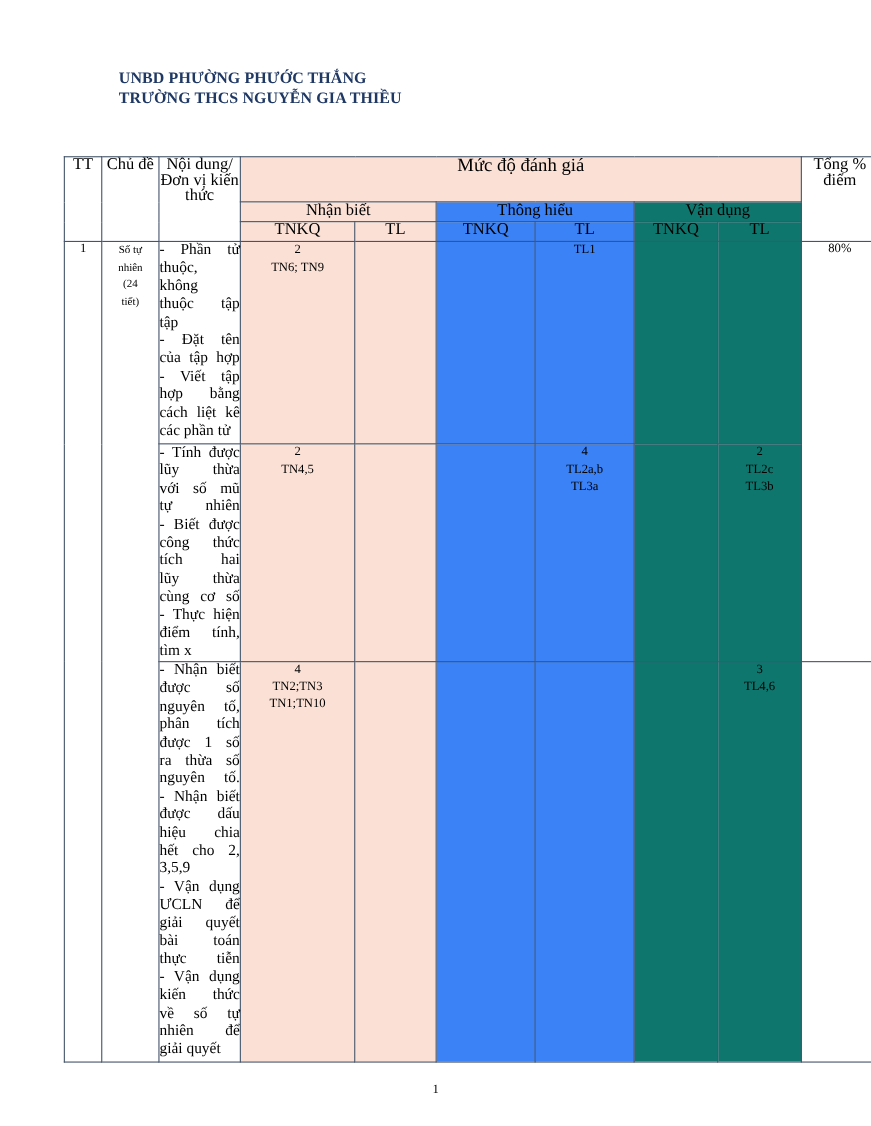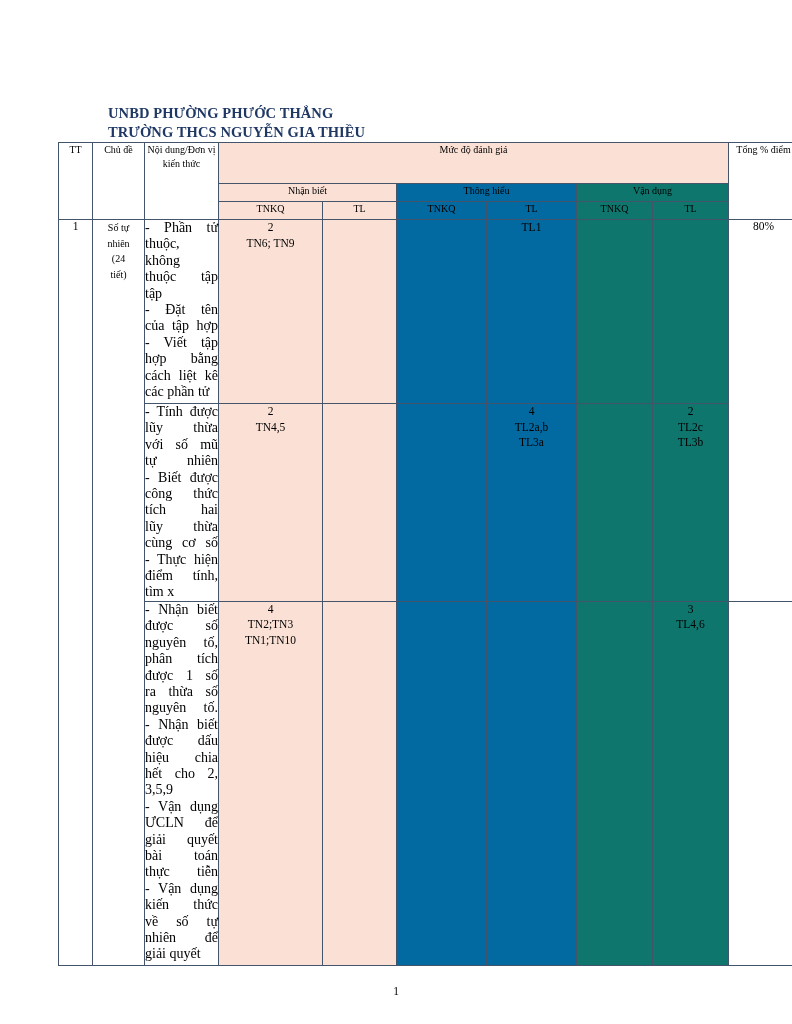"UNBD PHƯỜNG PHƯỚC THẮNG" .header-block { margin-top: 42px -> none }
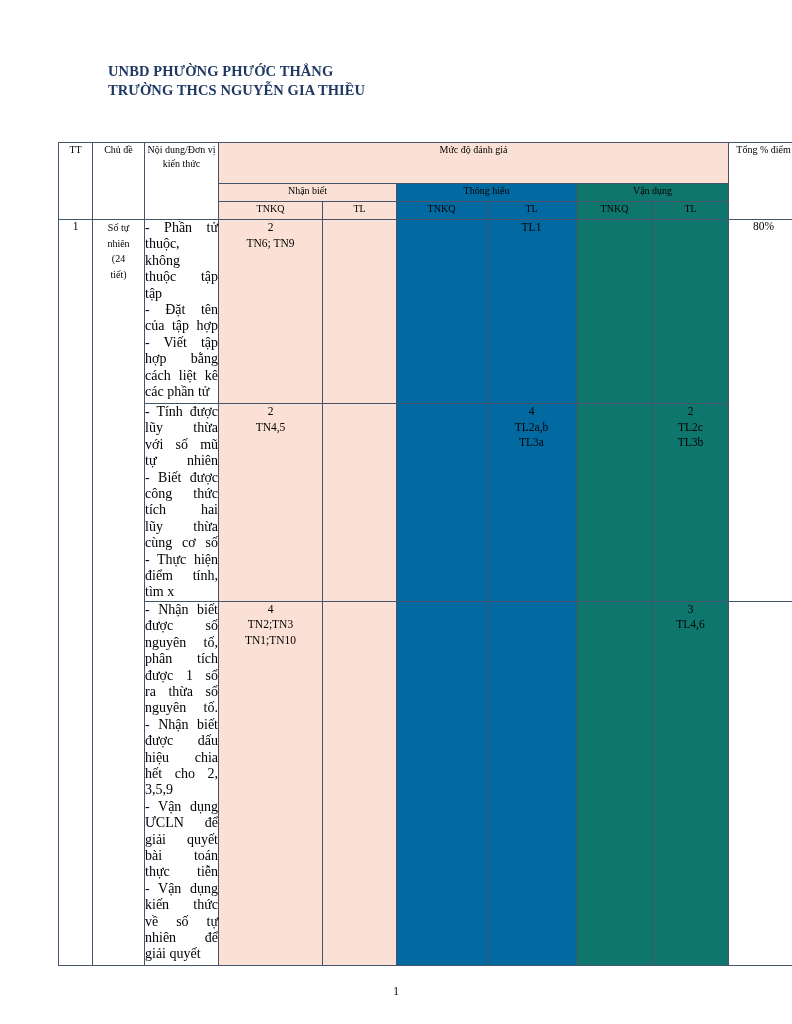"TT" .hcell { font-size: 10px -> 15px }
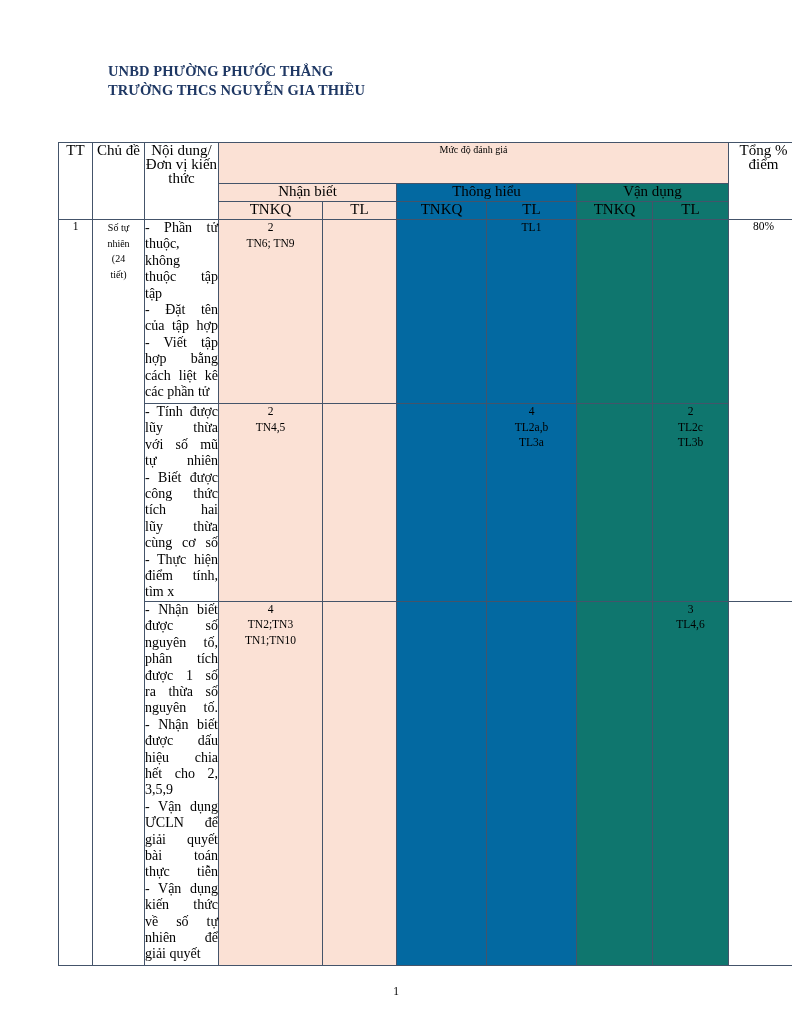"Mức độ đánh giá" .h-muc { font-size: 10px -> 17px }
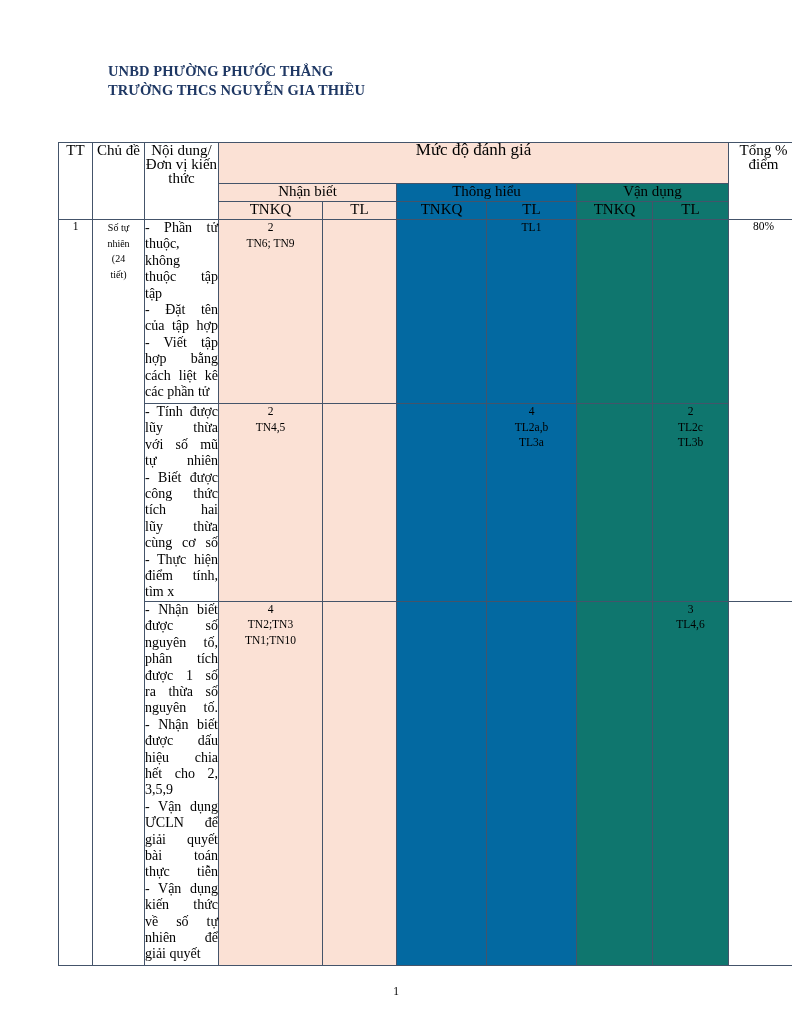"Thông hiểu" .bg-green { background: #0369a1 -> #3b82f6 }
